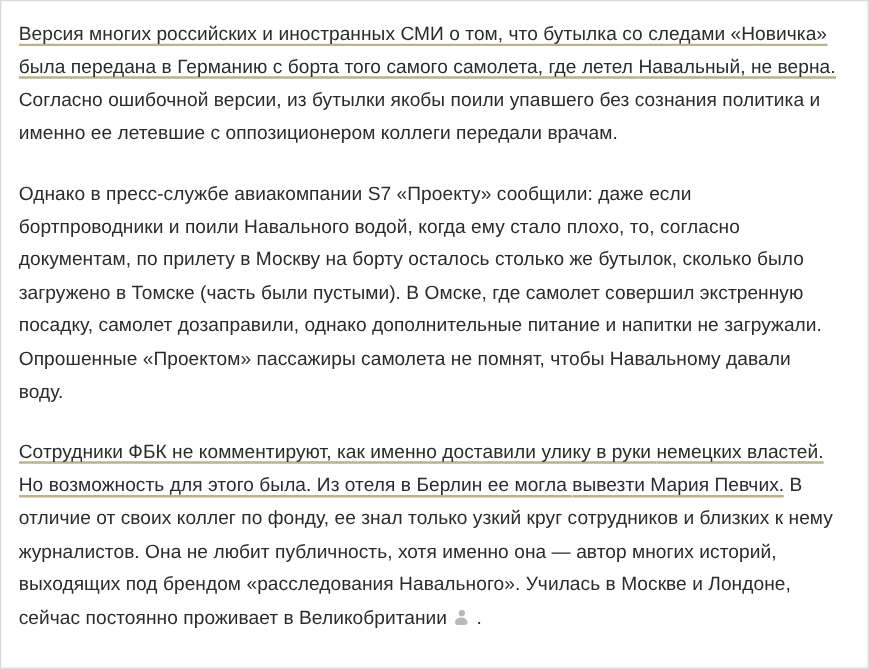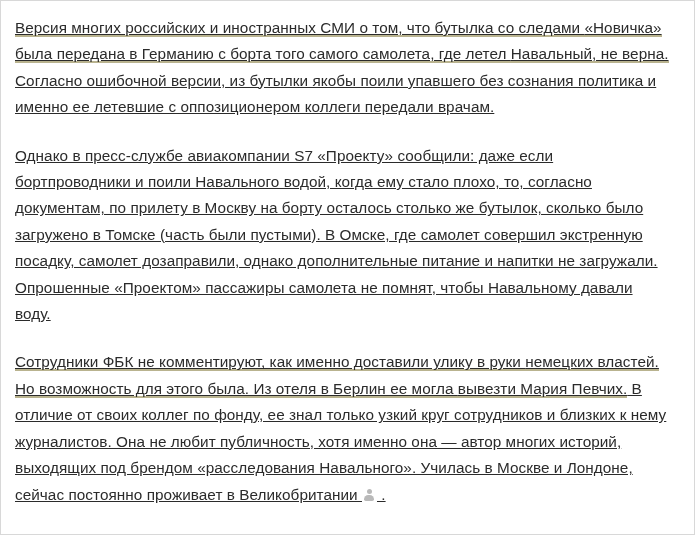"Версия многих российских и иностранных" .para { text-decoration: underline -> none }
